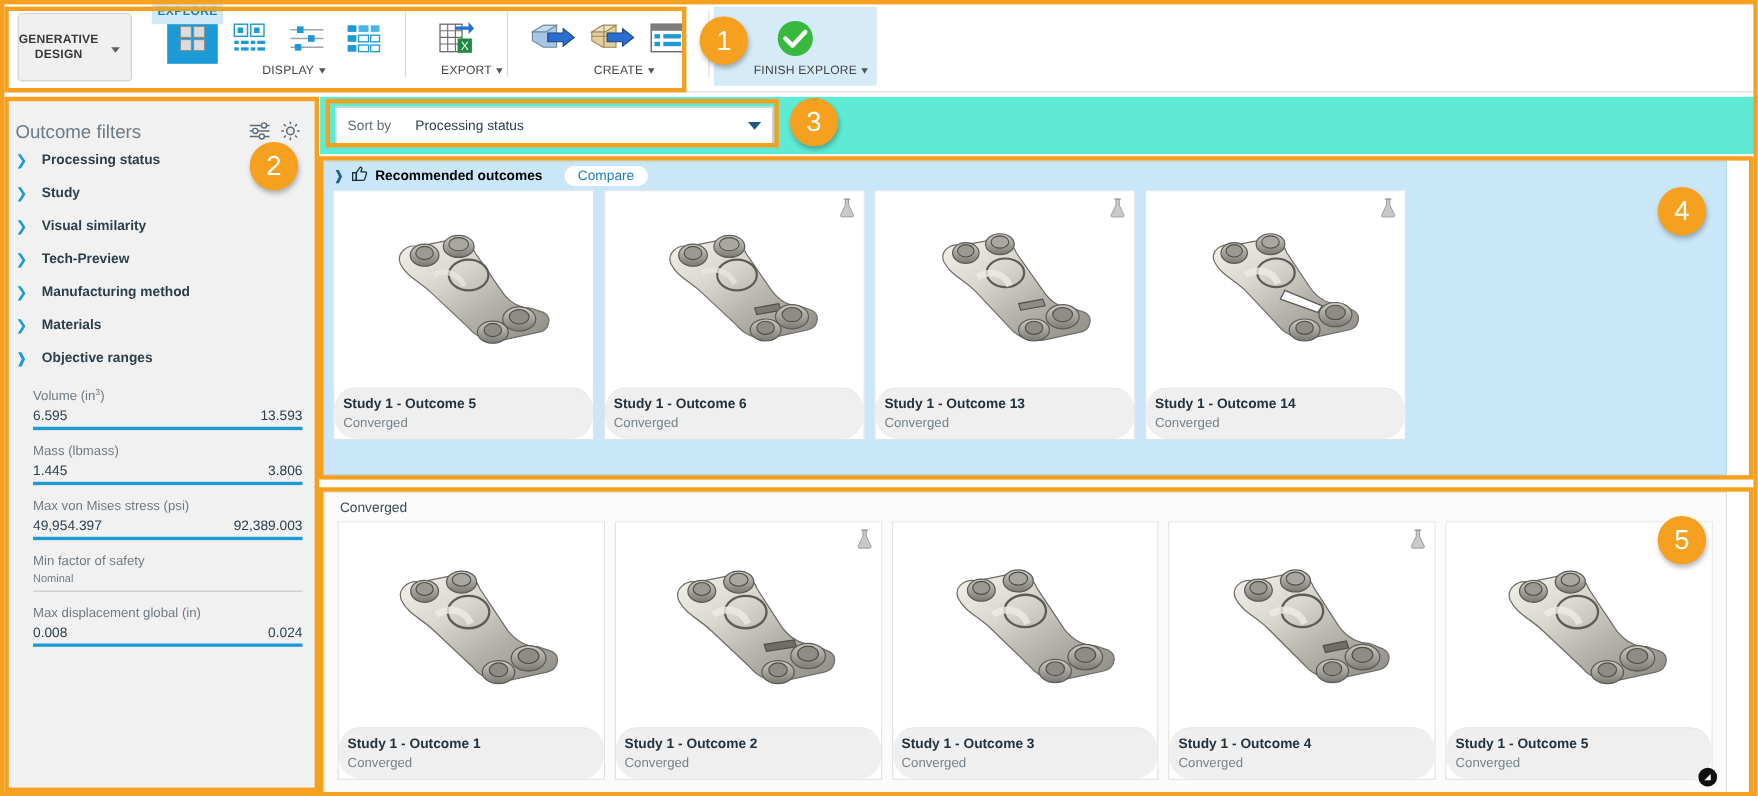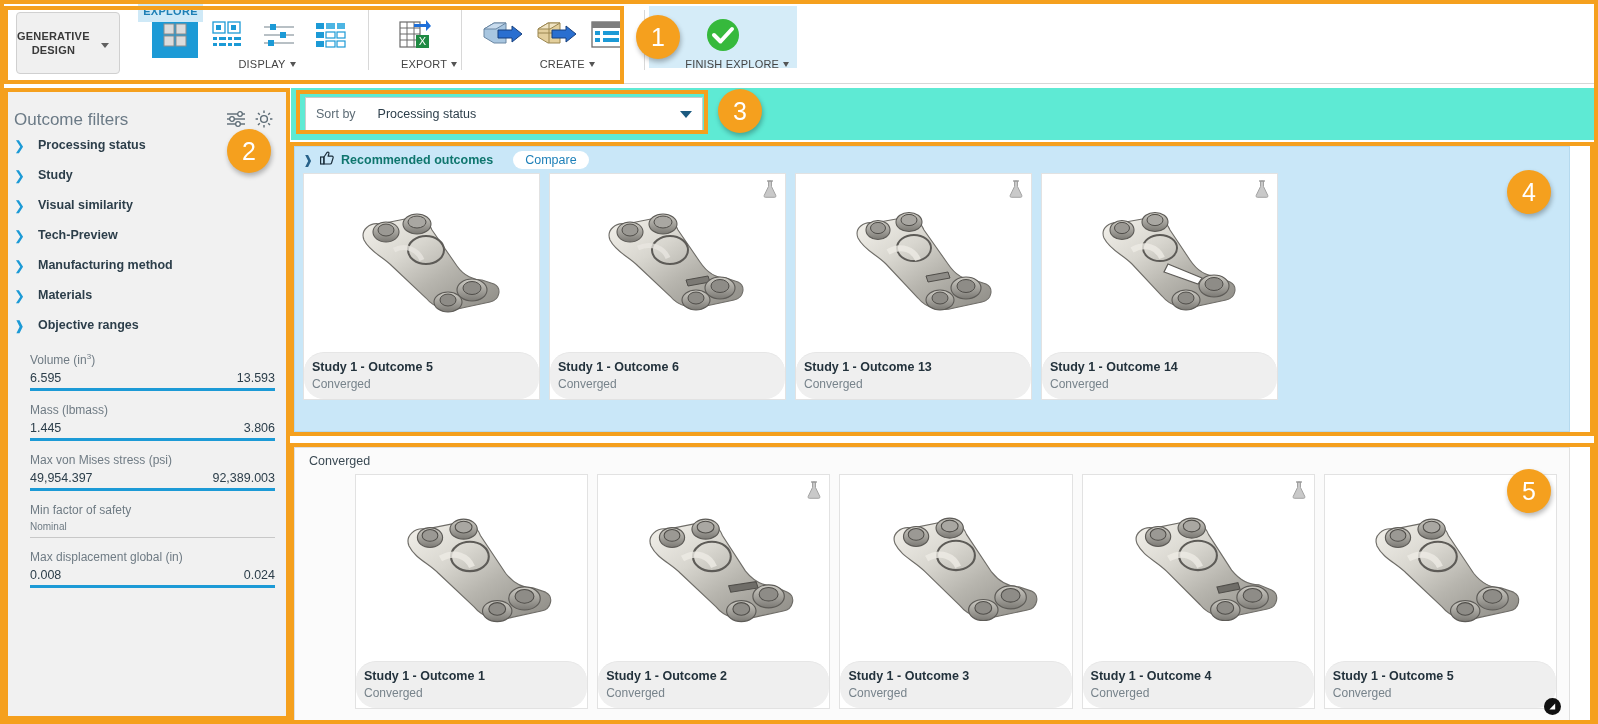"FINISH EXPLORE" .finish-group { height: 62px -> 72px }
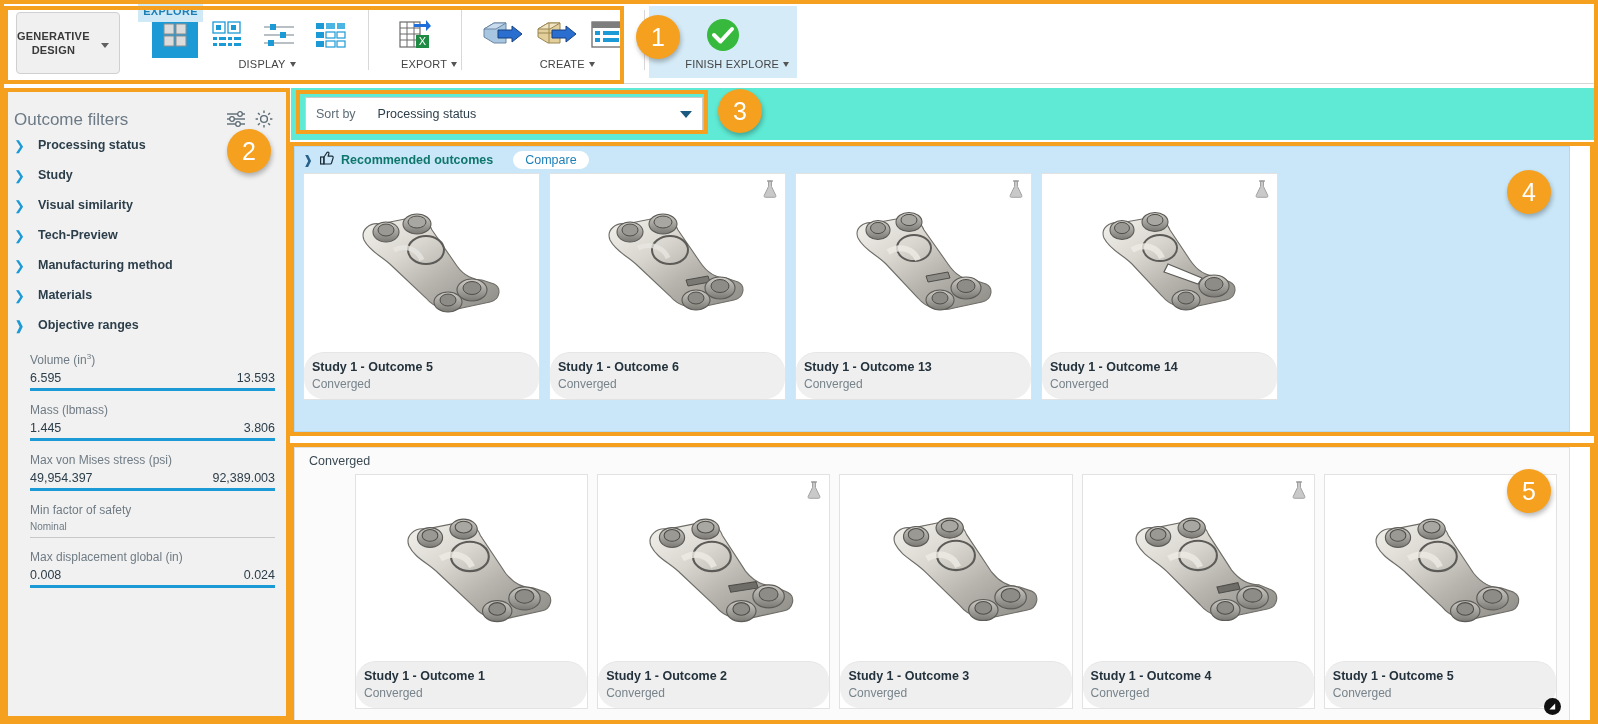"Recommended outcomes" .rec-title { color: #0f766e -> #000000 }
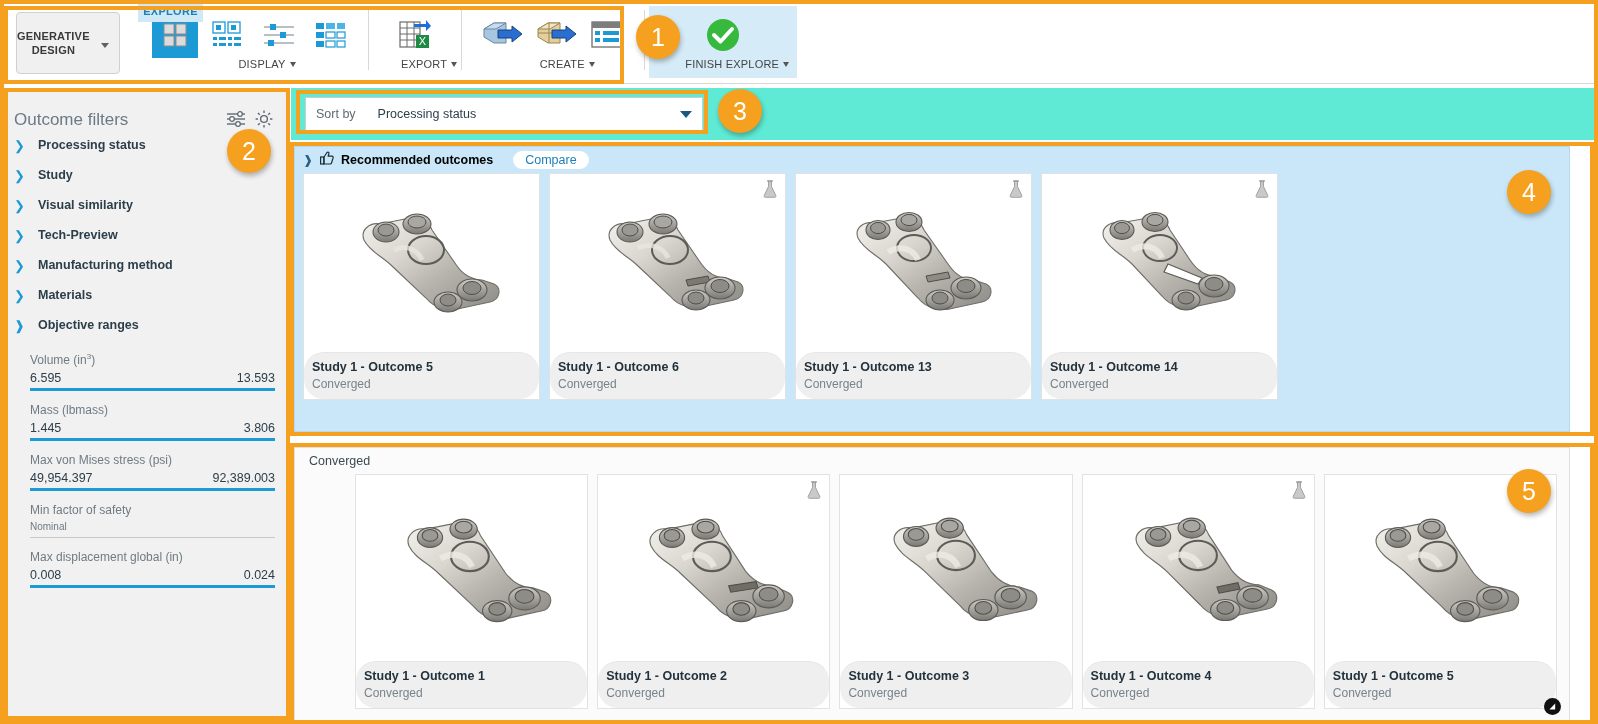"Study 1 - Outcome 1" .conv-row { margin-left: 48px -> none }
